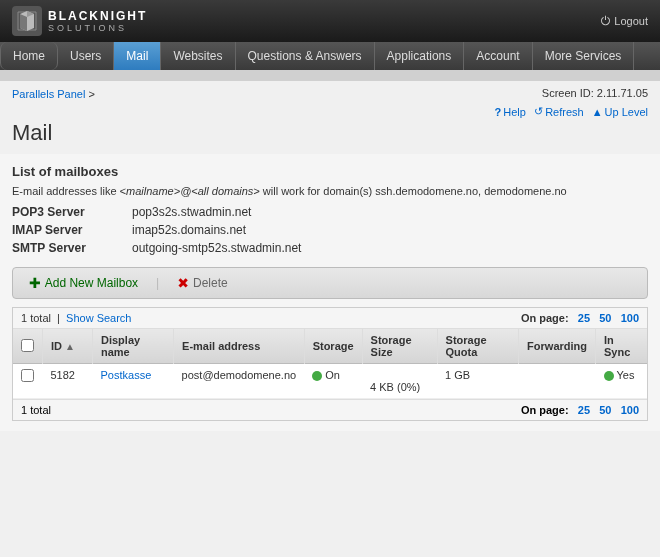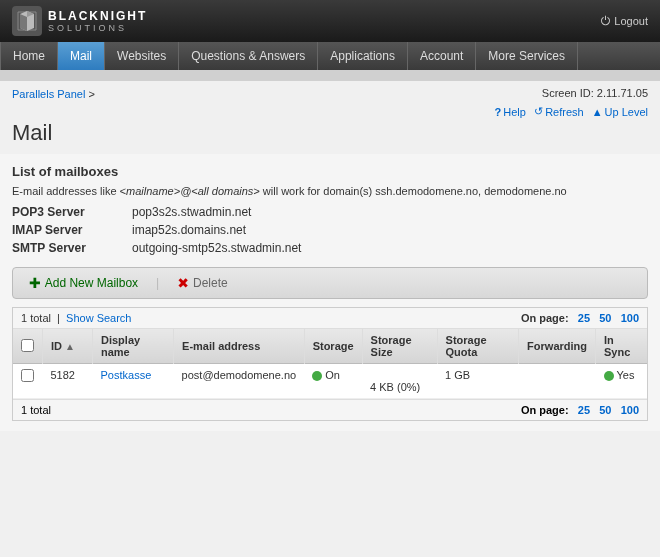"Home" .nav-item:first-child { border-radius: none -> 7px }
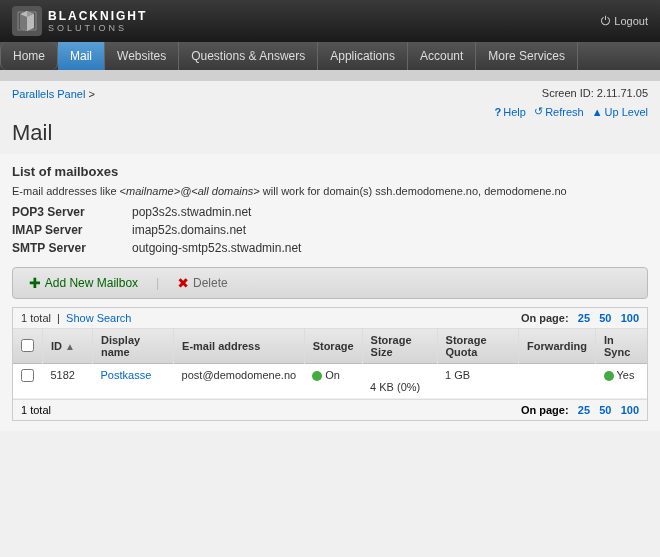"Users" div.nav-item { html: none -> <div>Users</div> }
